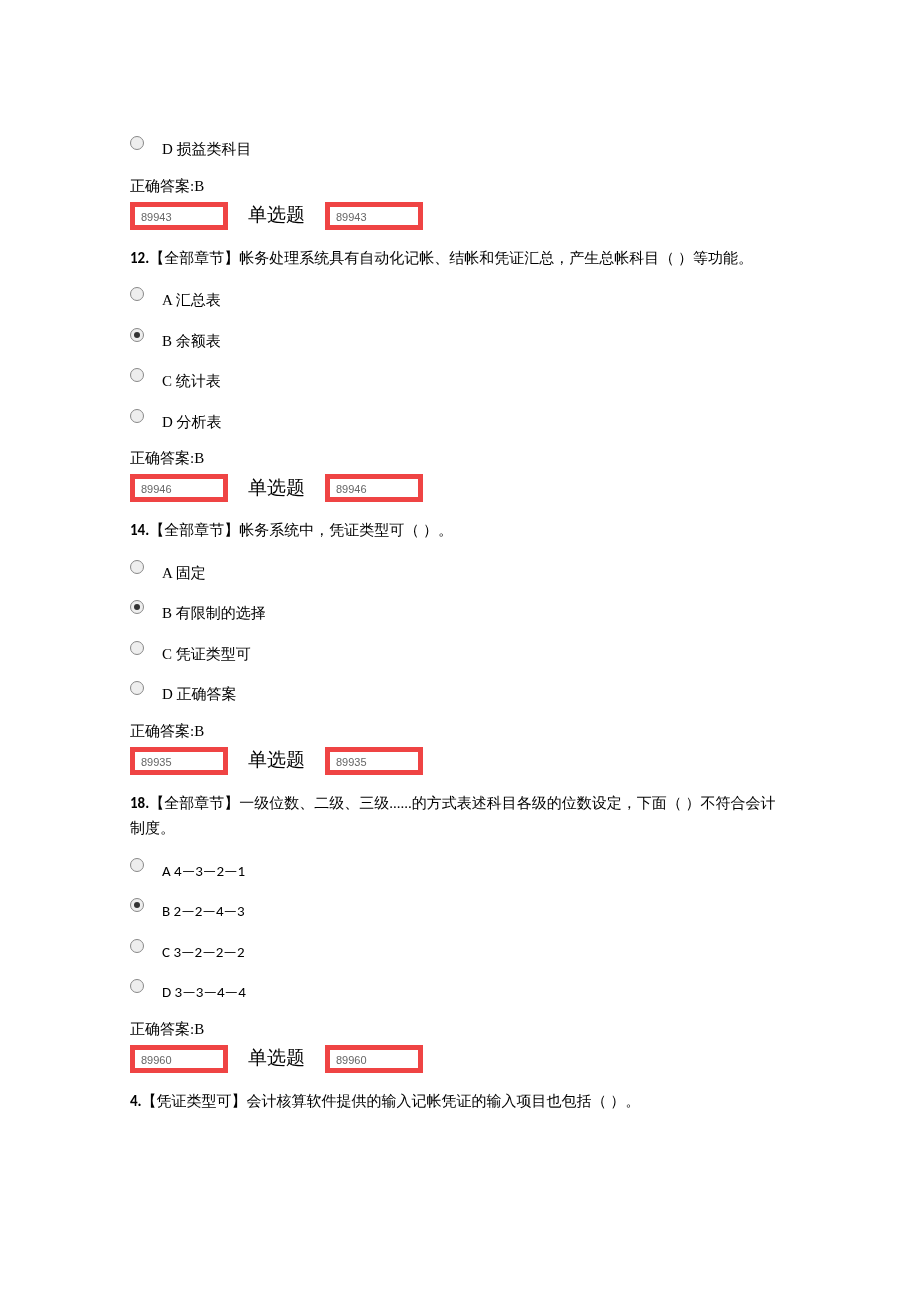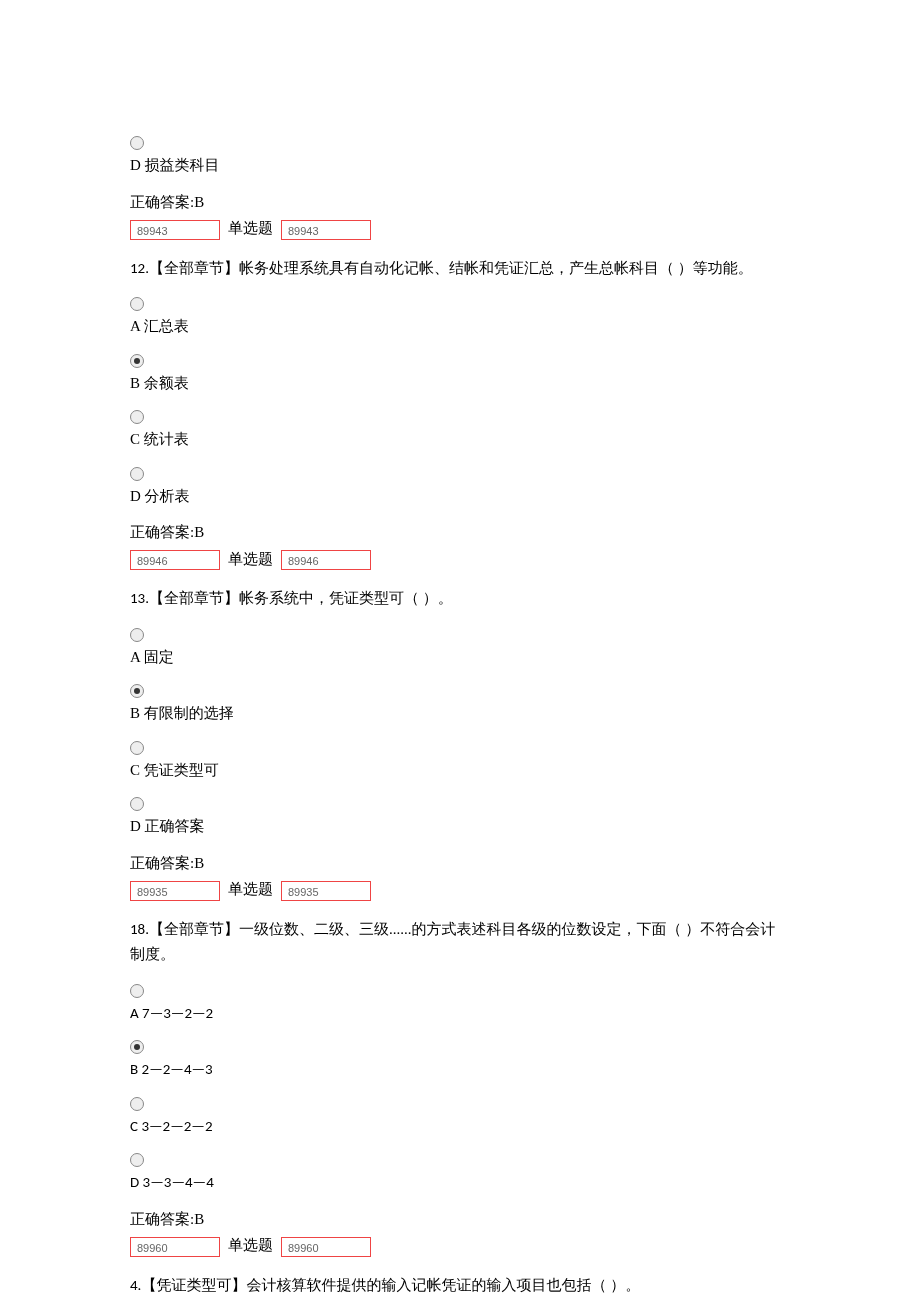"D 损益类科目" .option-row { flex-direction: column -> none }
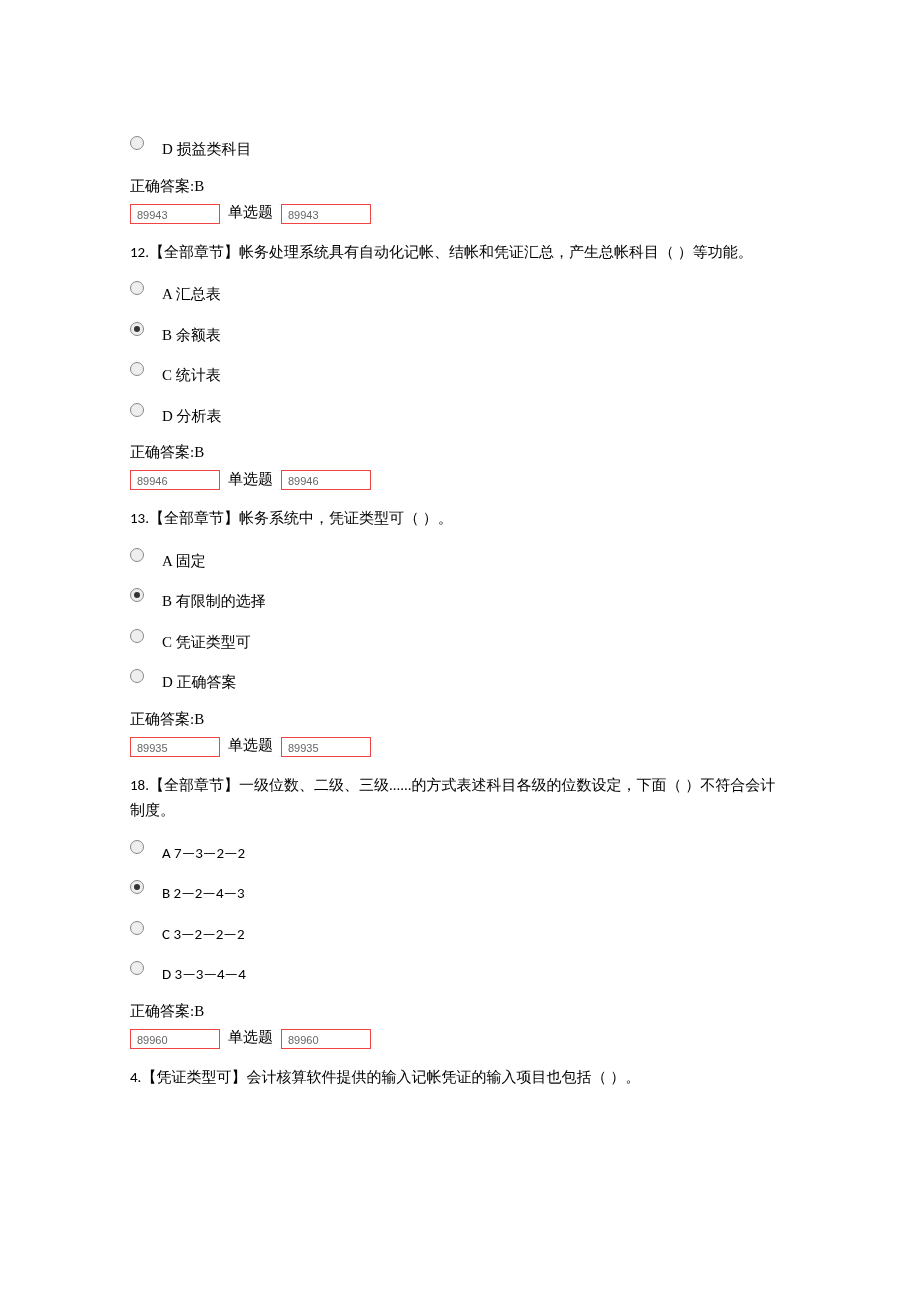"89943" .fake-input { border: 1px solid #ef4444 -> 5px solid #ef4444 }
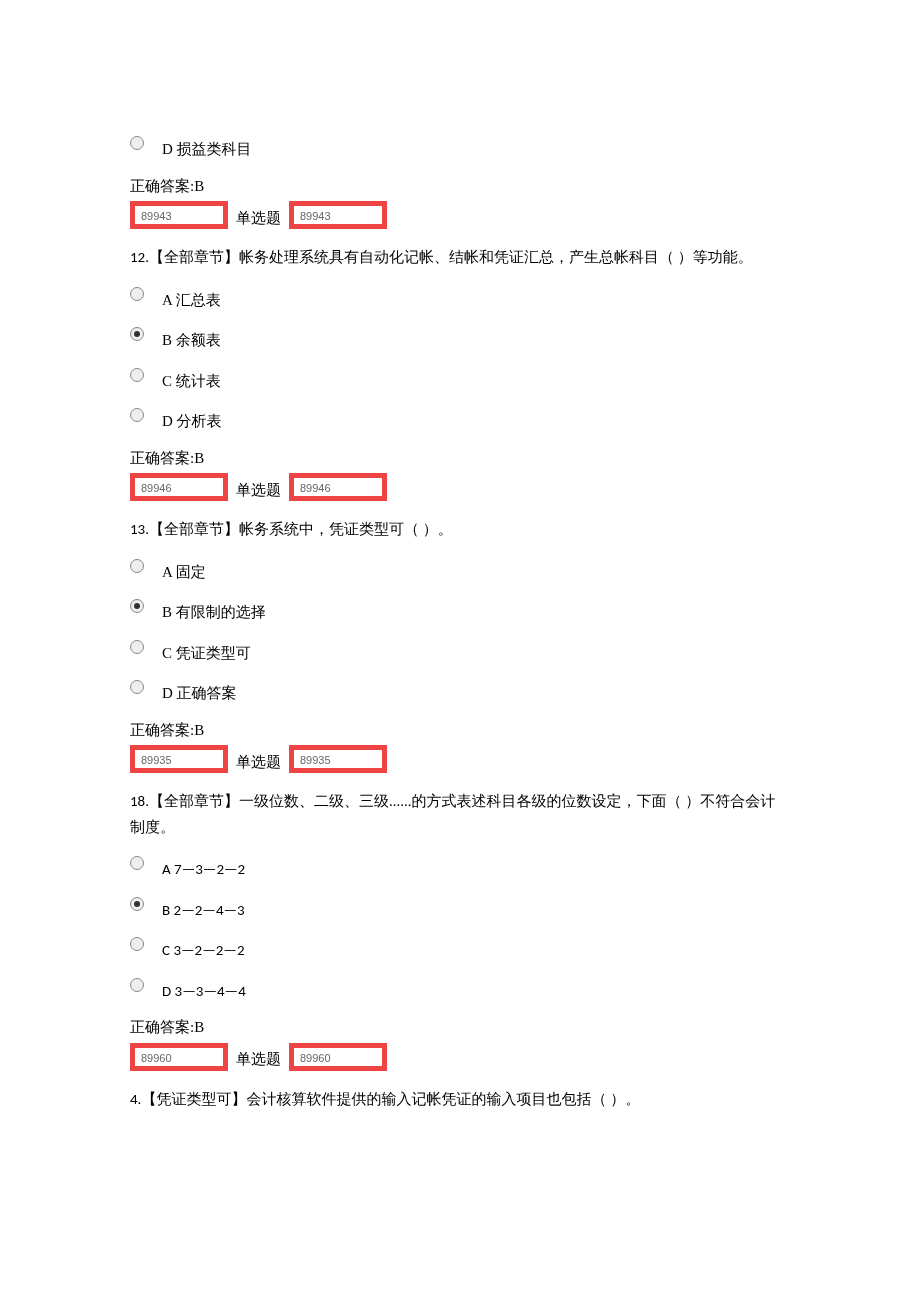"单选题" .input-label { font-size: 15px -> 19px; margin: 0 8px -> 0 20px }
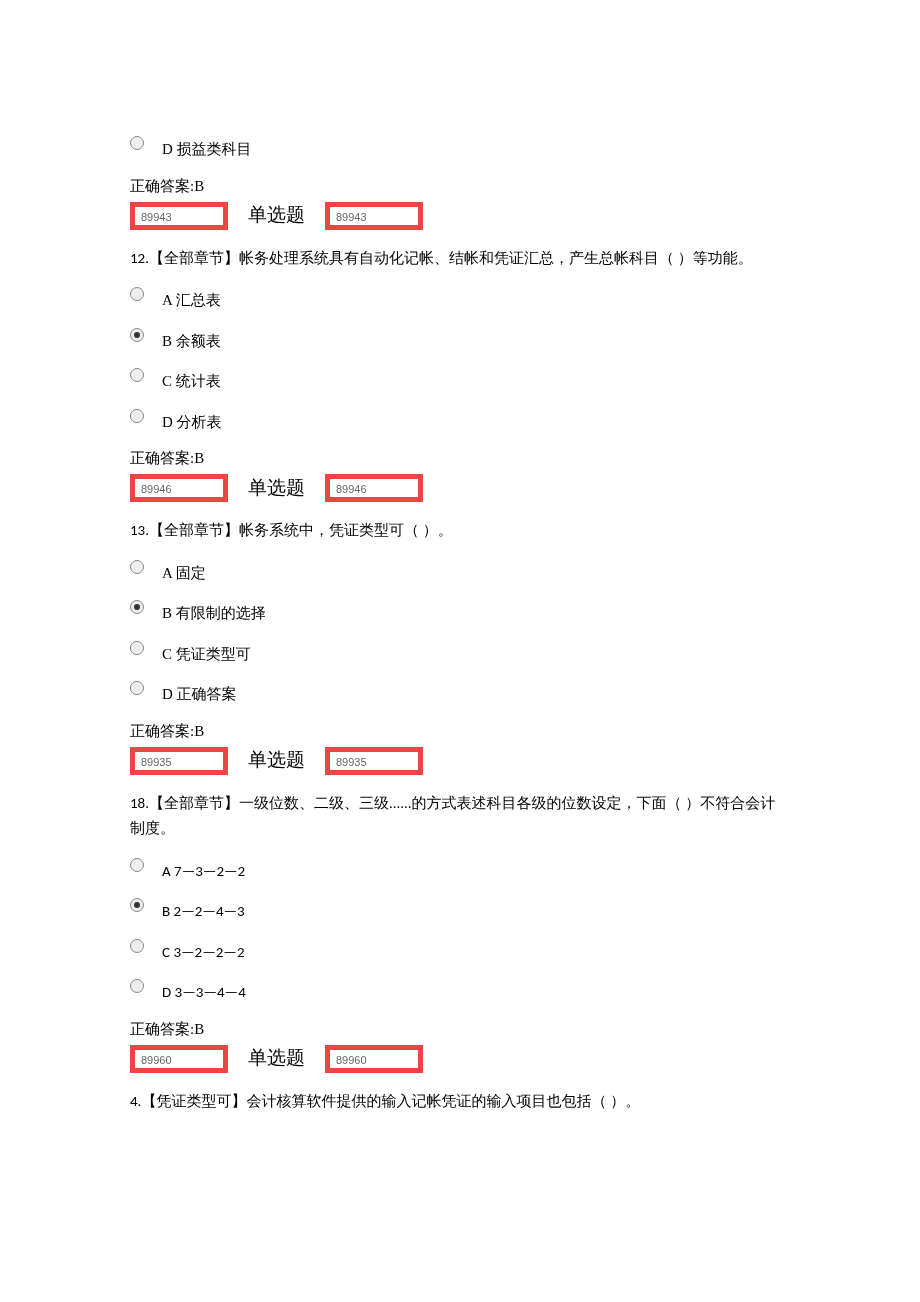"12." .qnum { font-weight: none -> bold }
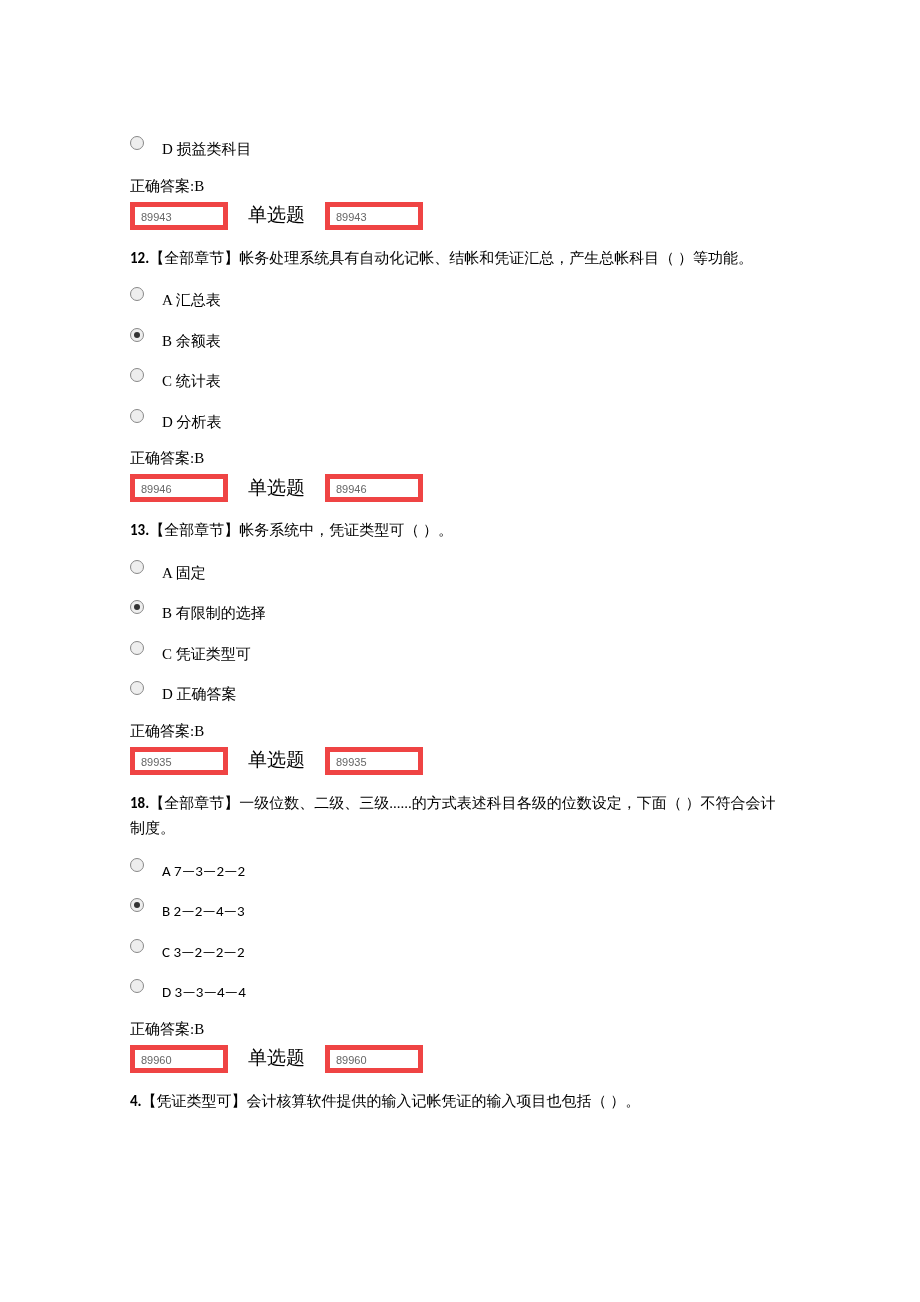"13." span.qnum { text: 13 -> 14 }
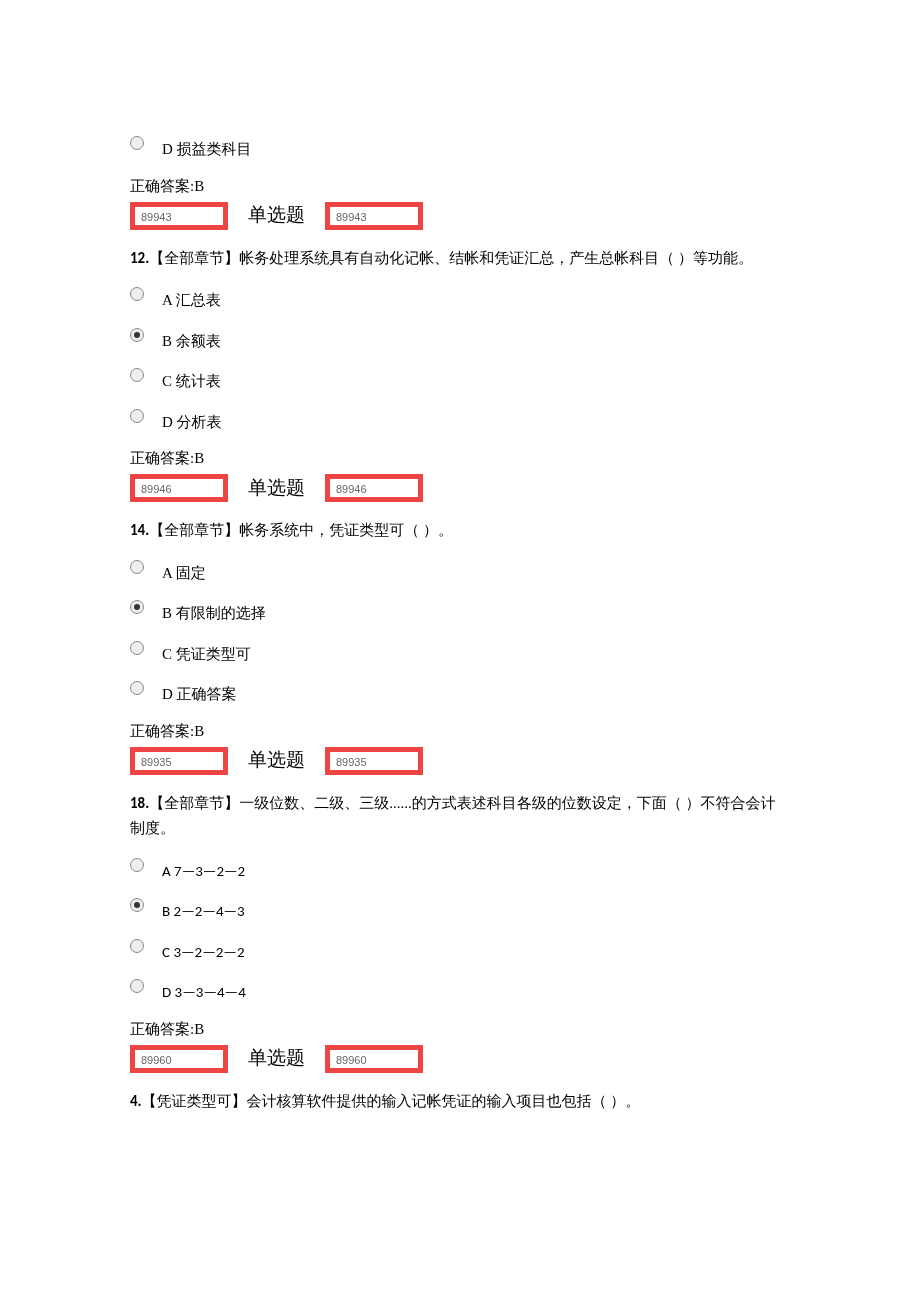"A 7—3—2—2" span.opt-text { text: 7—3—2—2 -> 4—3—2—1 }
